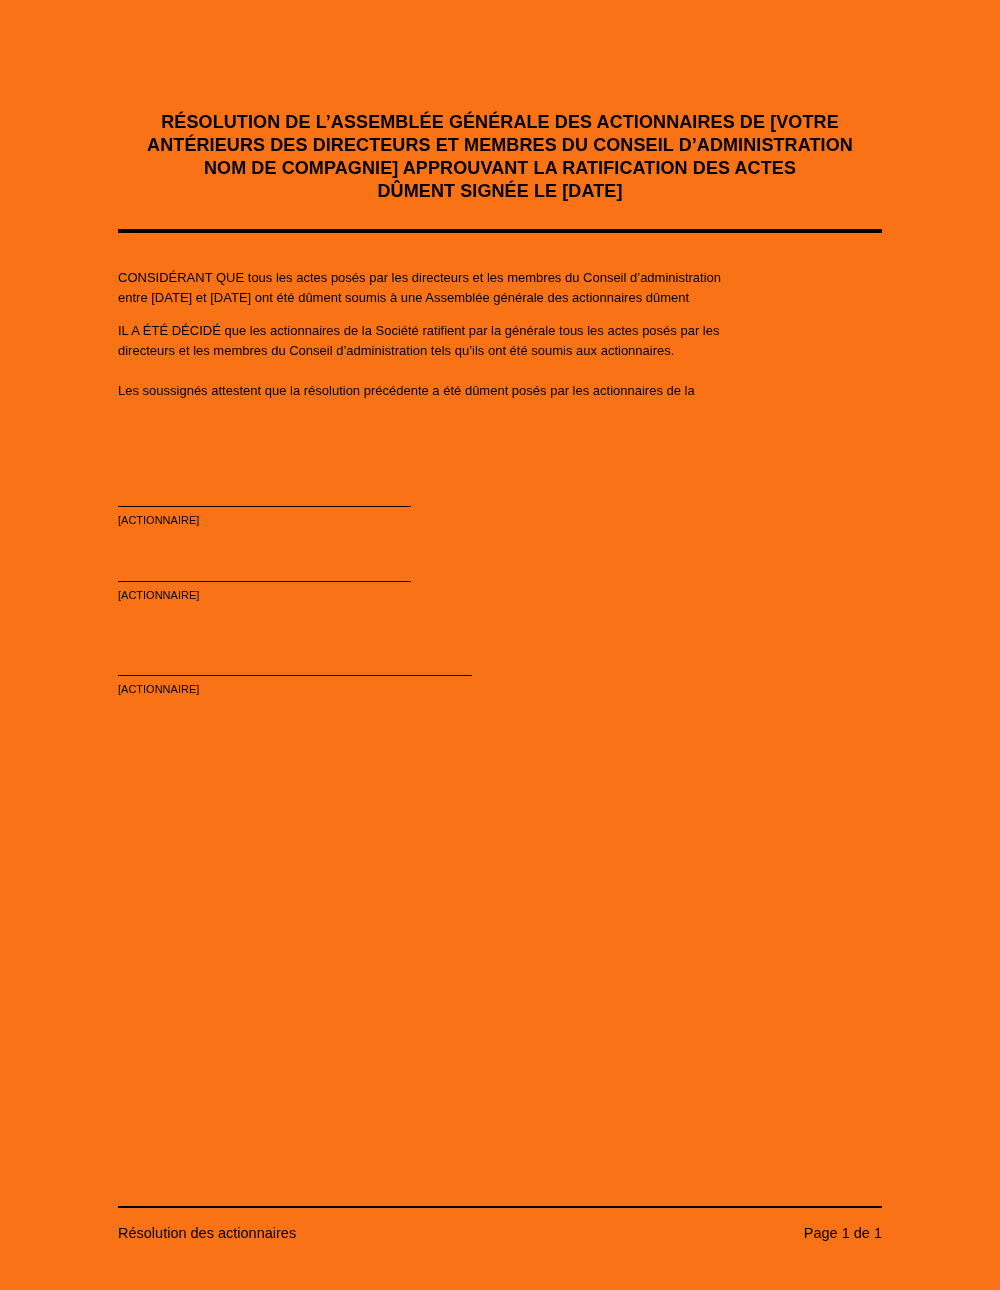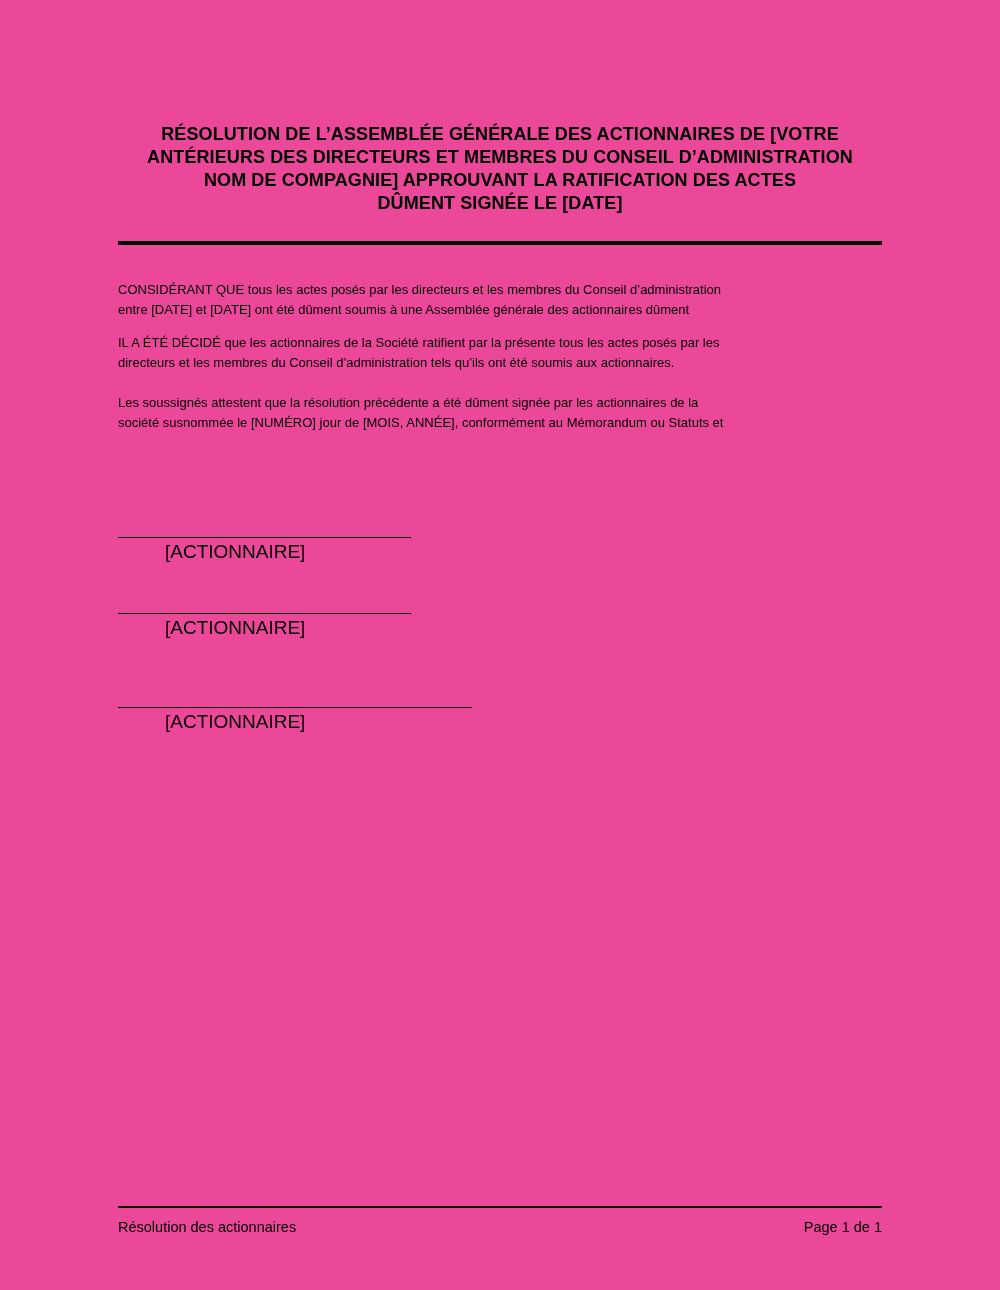"RÉSOLUTION DE L’ASSEMBLÉE GÉNÉRALE DES" .page { background: #ec4899 -> #f97316; padding: 12px 118px -> 0 118px }
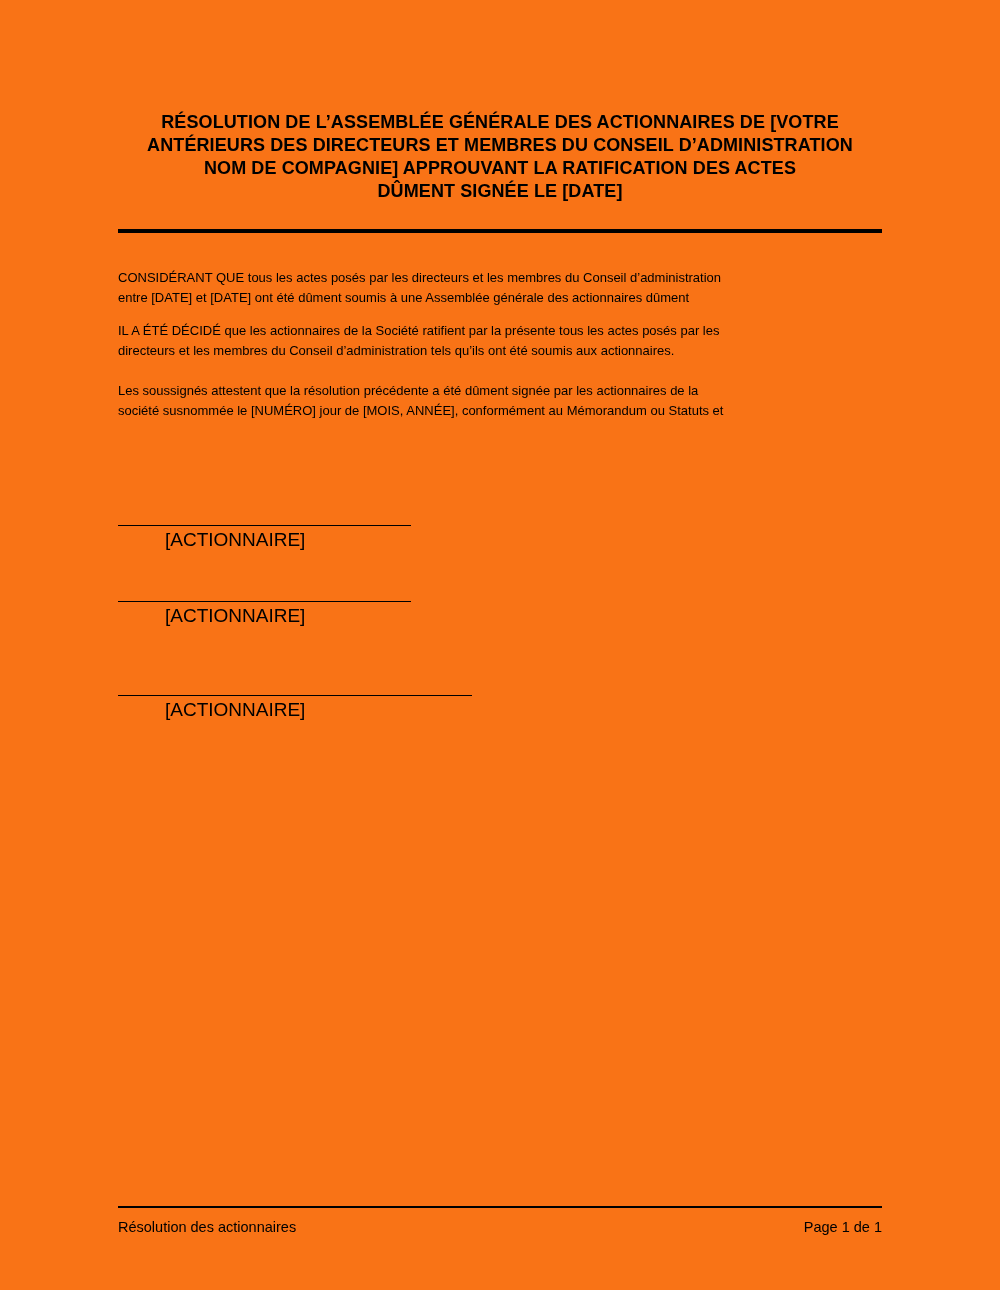"IL A ÉTÉ DÉCIDÉ que" div { text: présente -> générale }
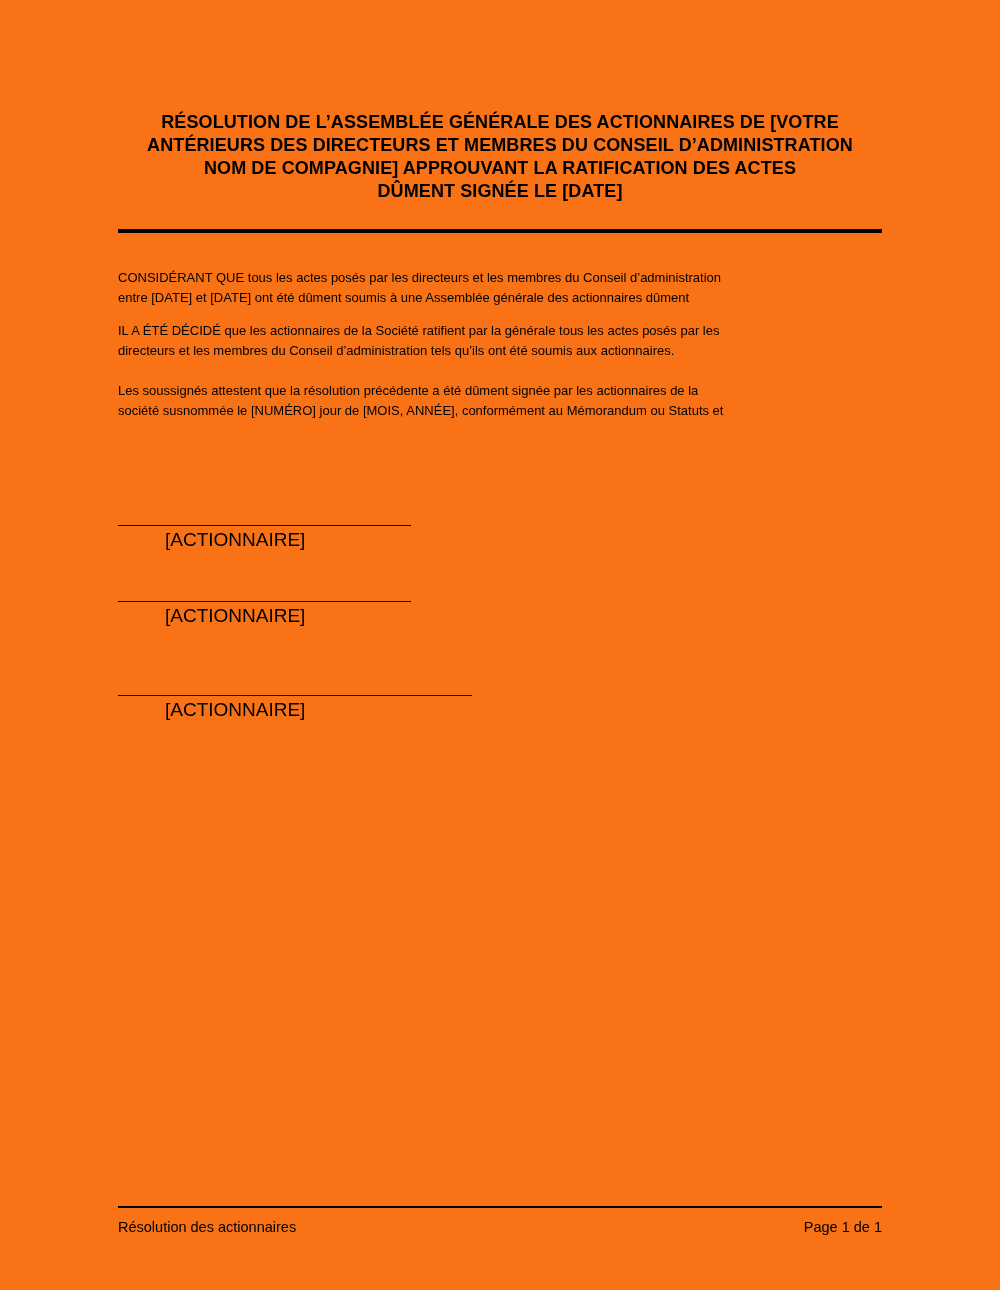"Les soussignés attestent que la" div { text: signée -> posés }
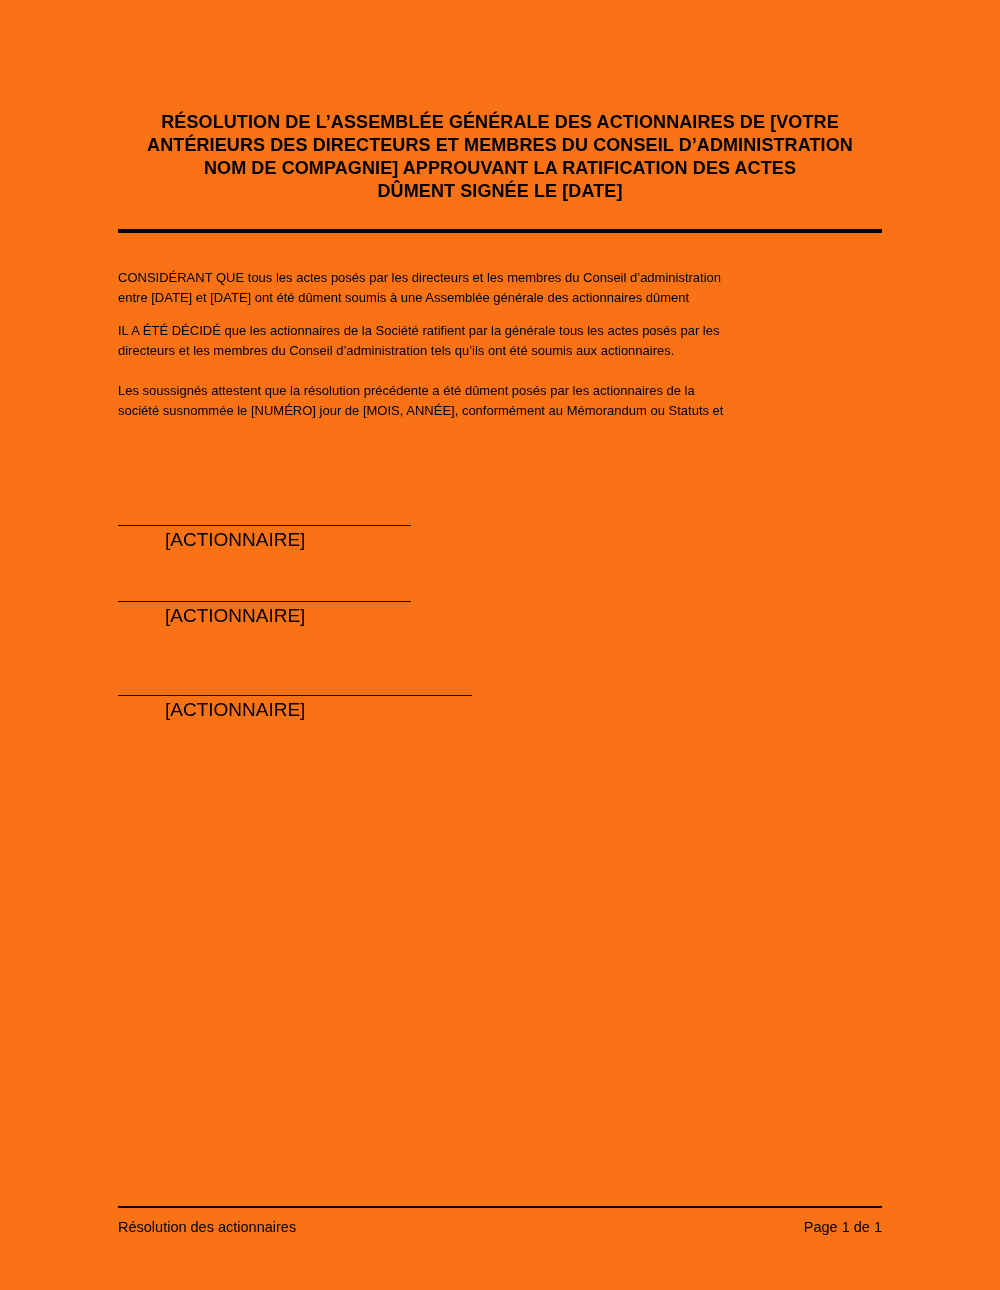"société susnommée le [NUMÉRO] jour" div { html: <div>société susnommée le [NUMÉRO] jour de [MOIS, ANNÉE], conformément au Mémorandum ou Statuts et</div> -> none }
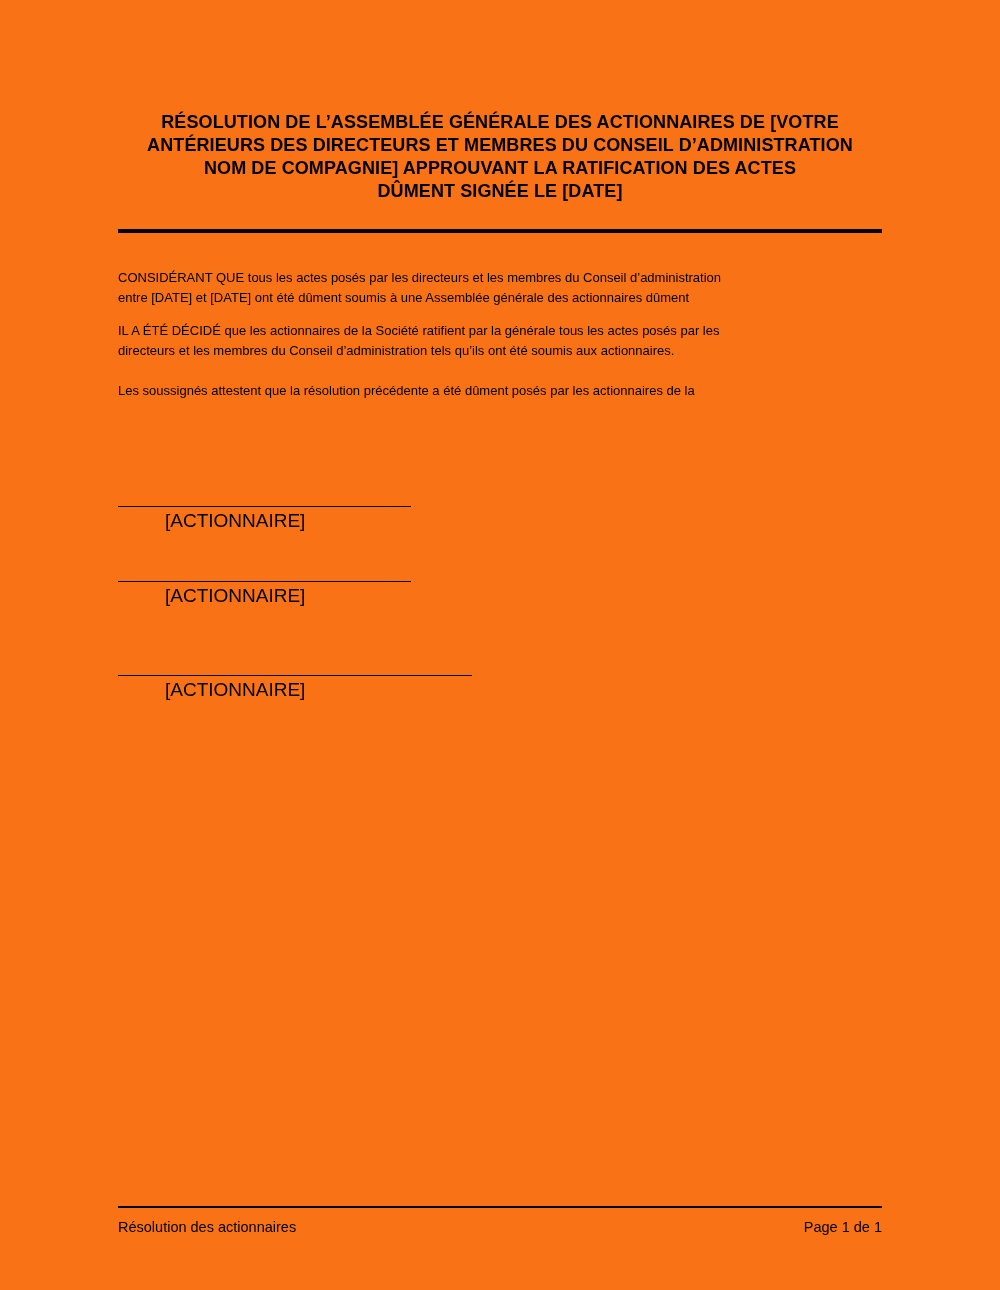"[ACTIONNAIRE]" .sig-label { font-size: 19px -> 11px; margin-left: 47px -> none }
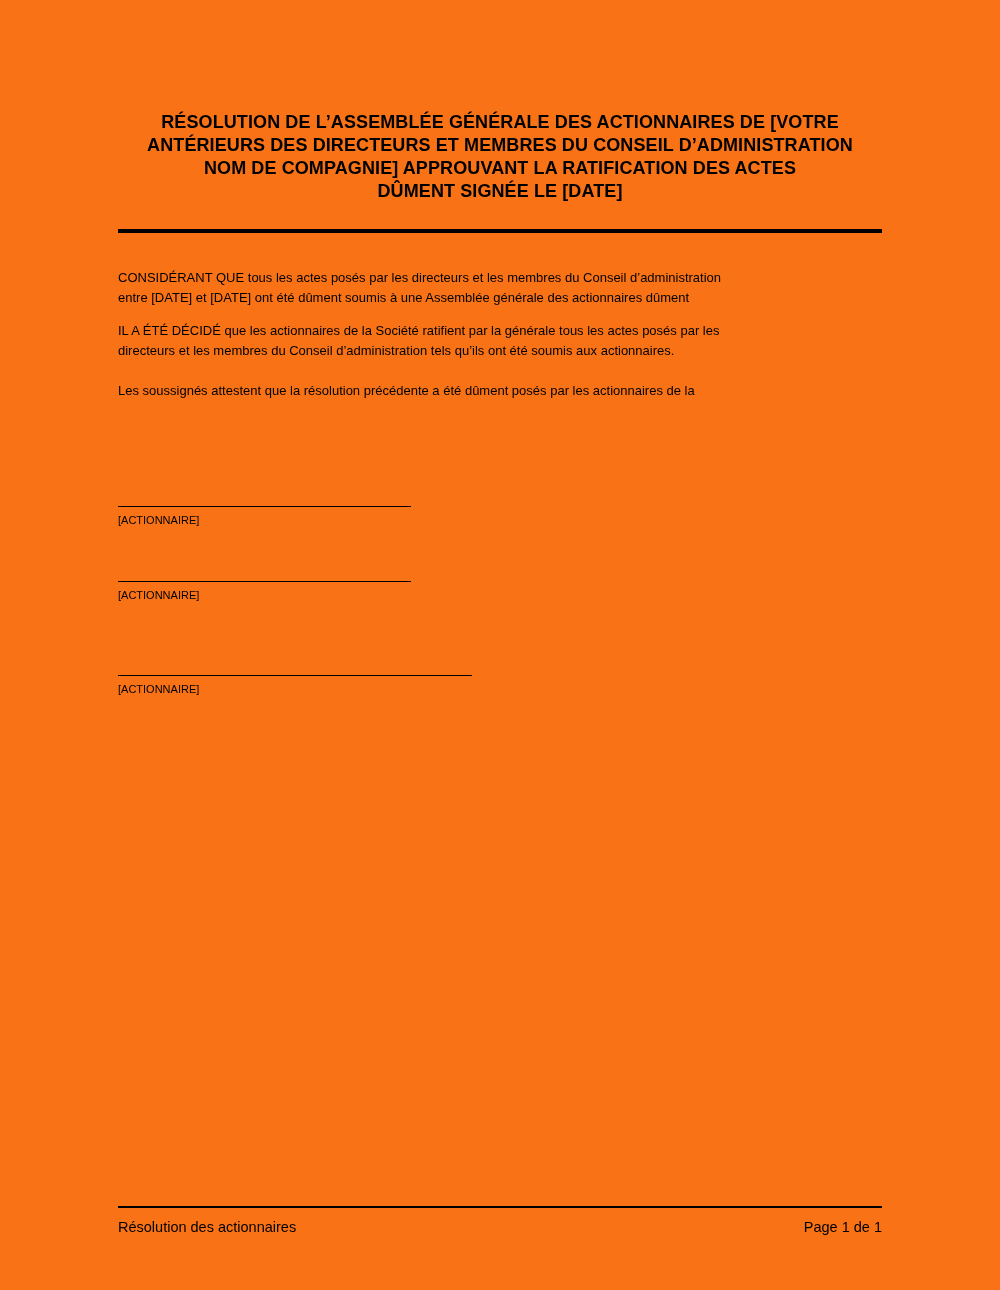"Résolution des actionnaires" .footer-row { margin-top: 10px -> 16px }
